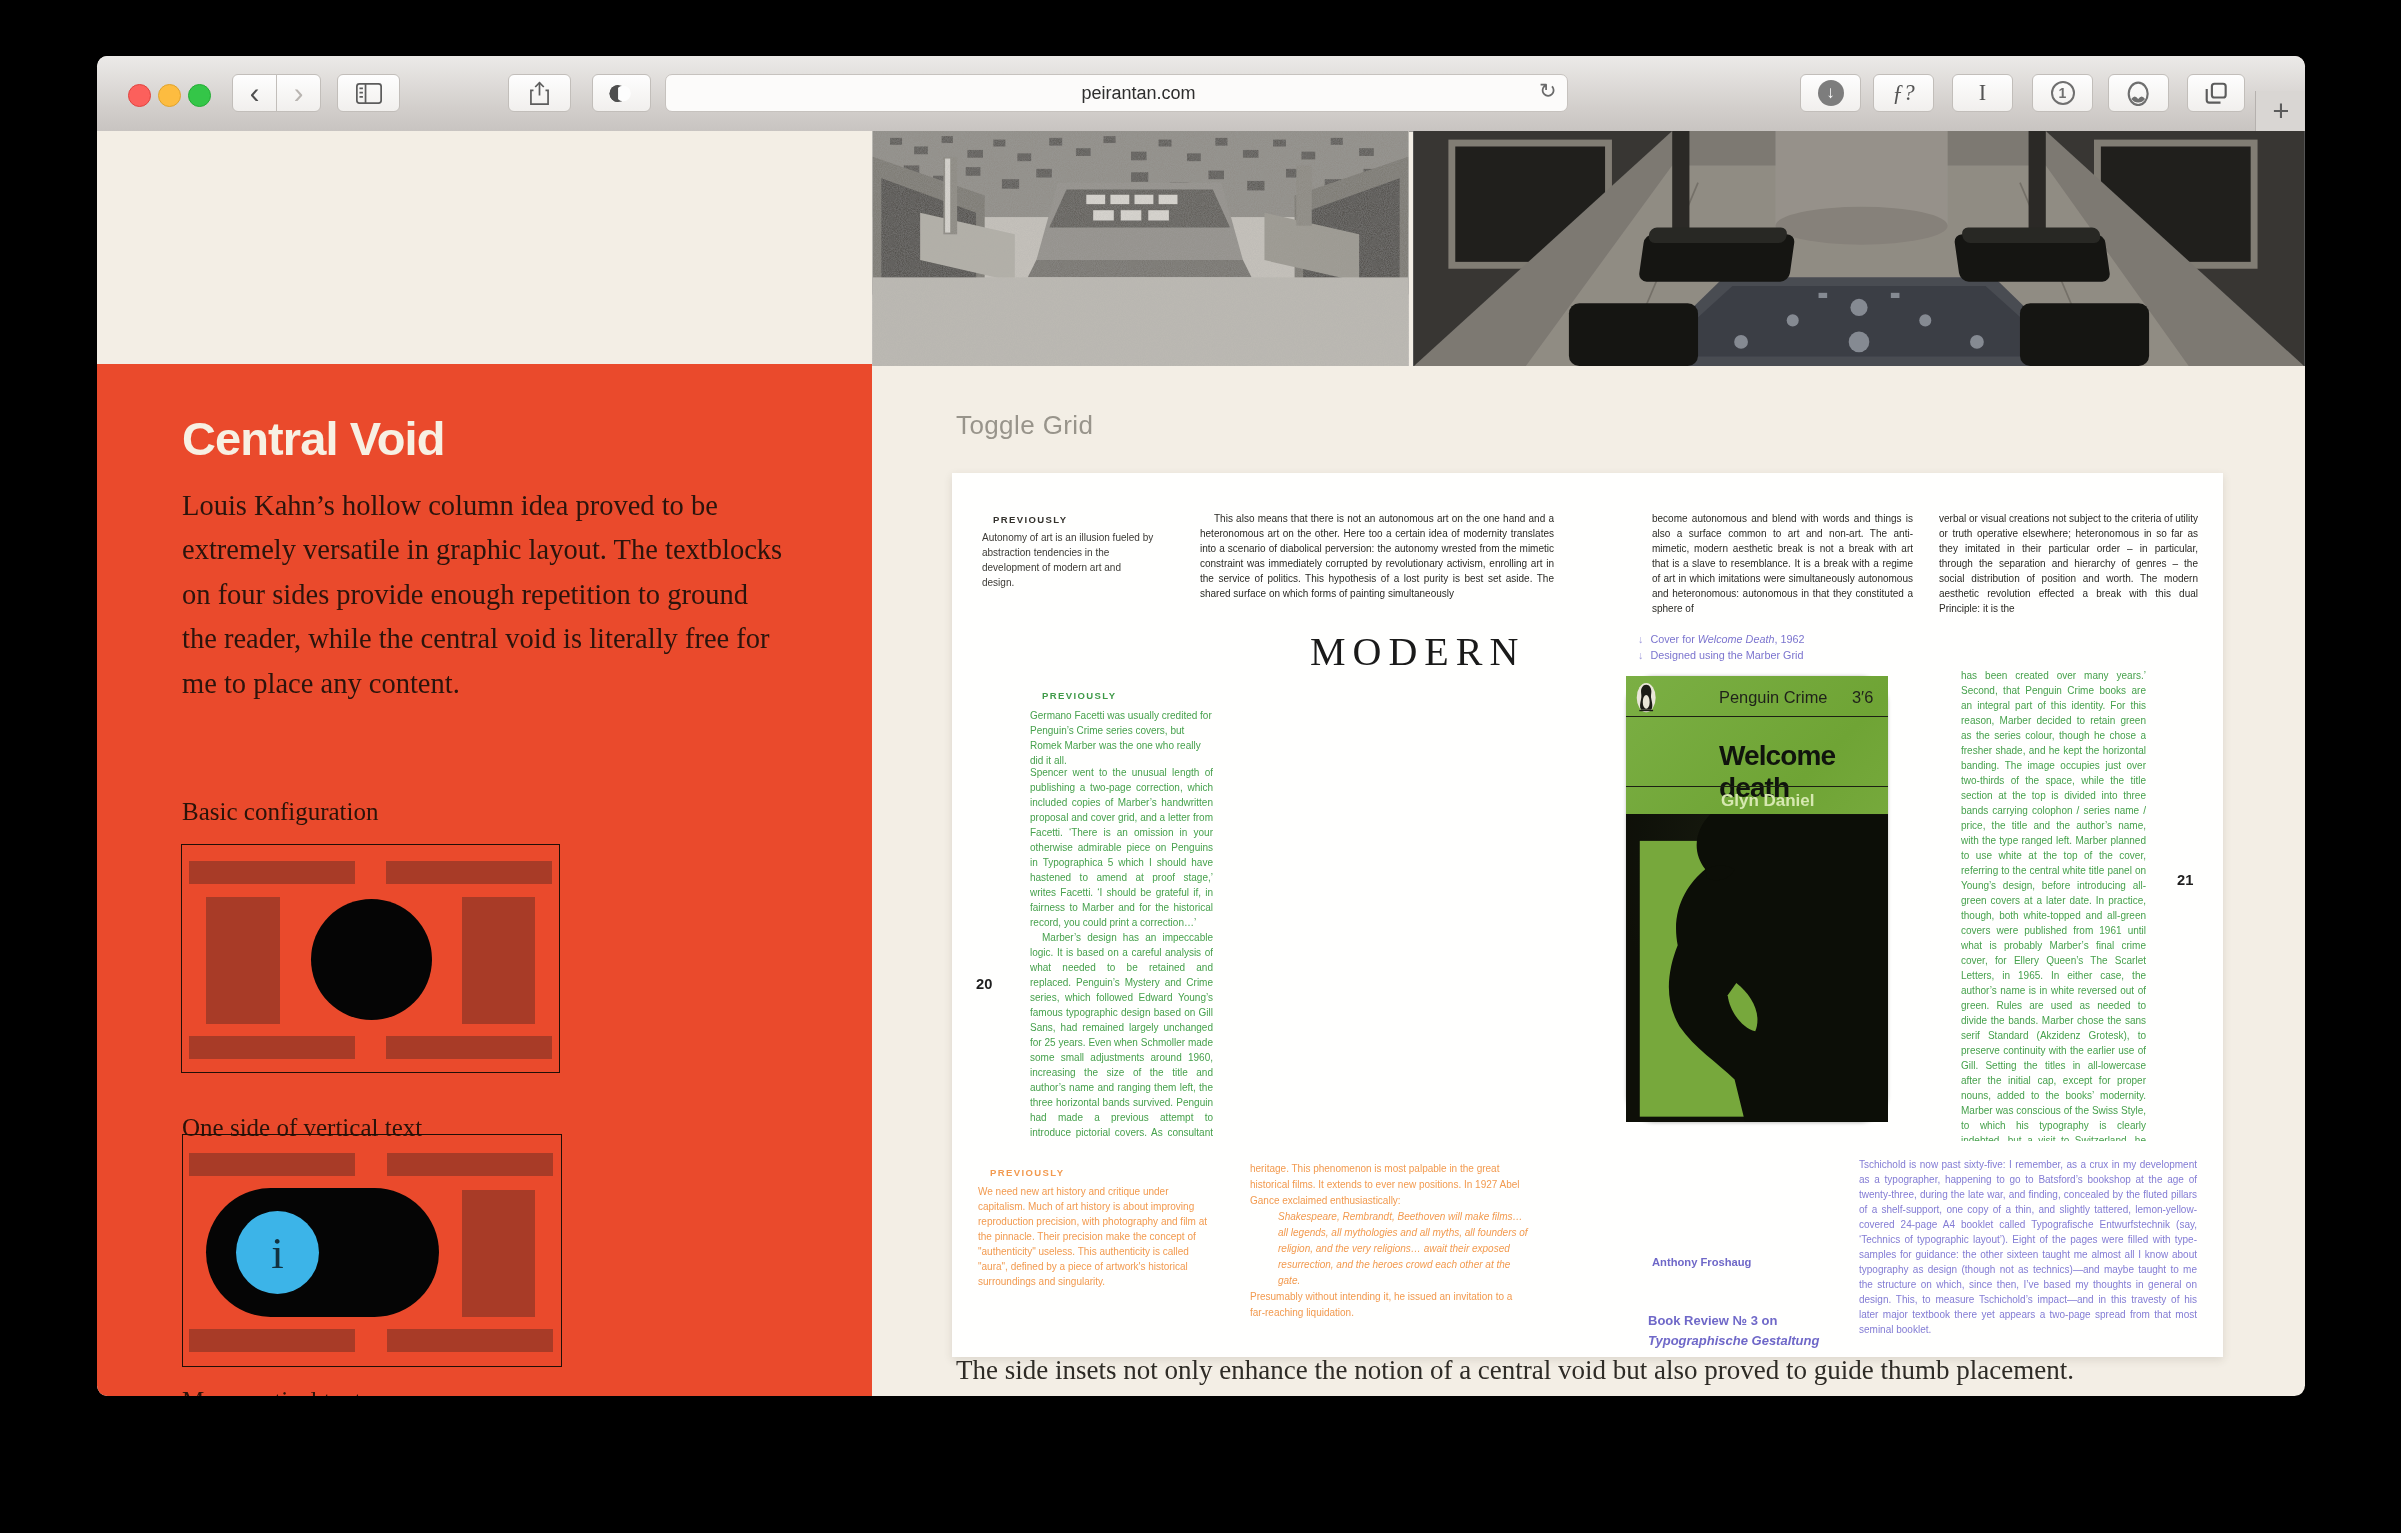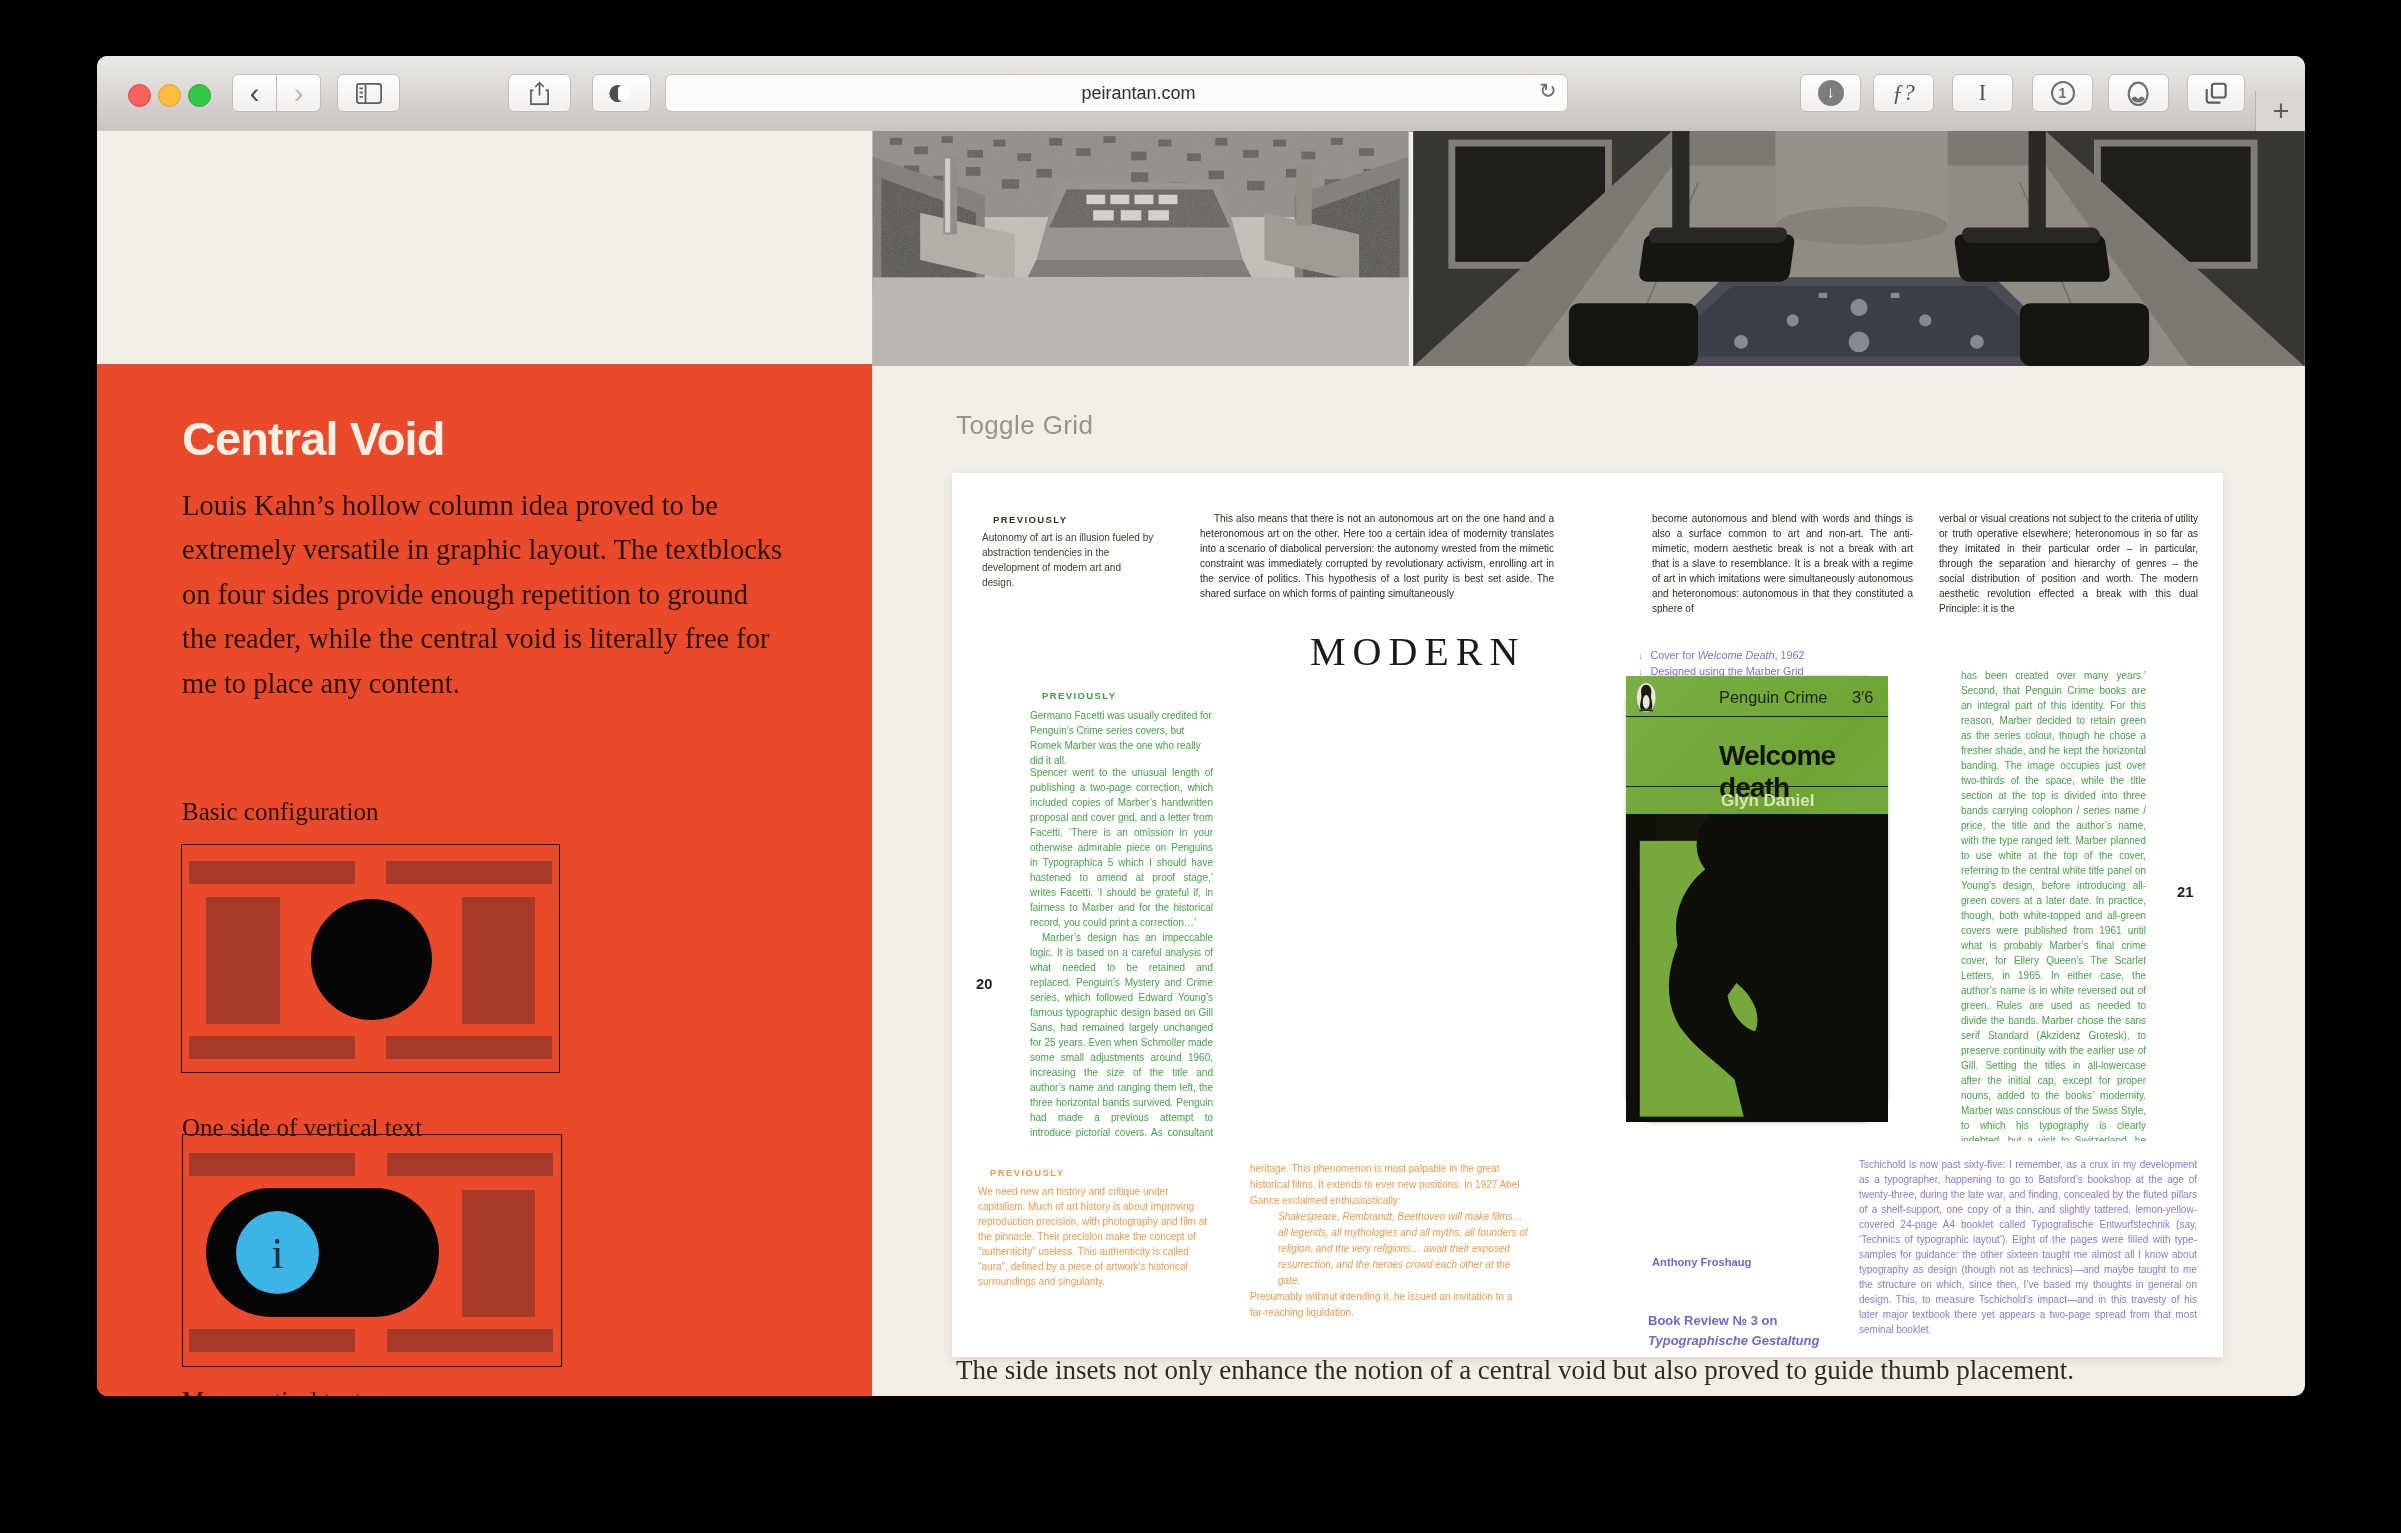"↓ Cover for Welcome Death," div.abs { top: 174px -> 158px }
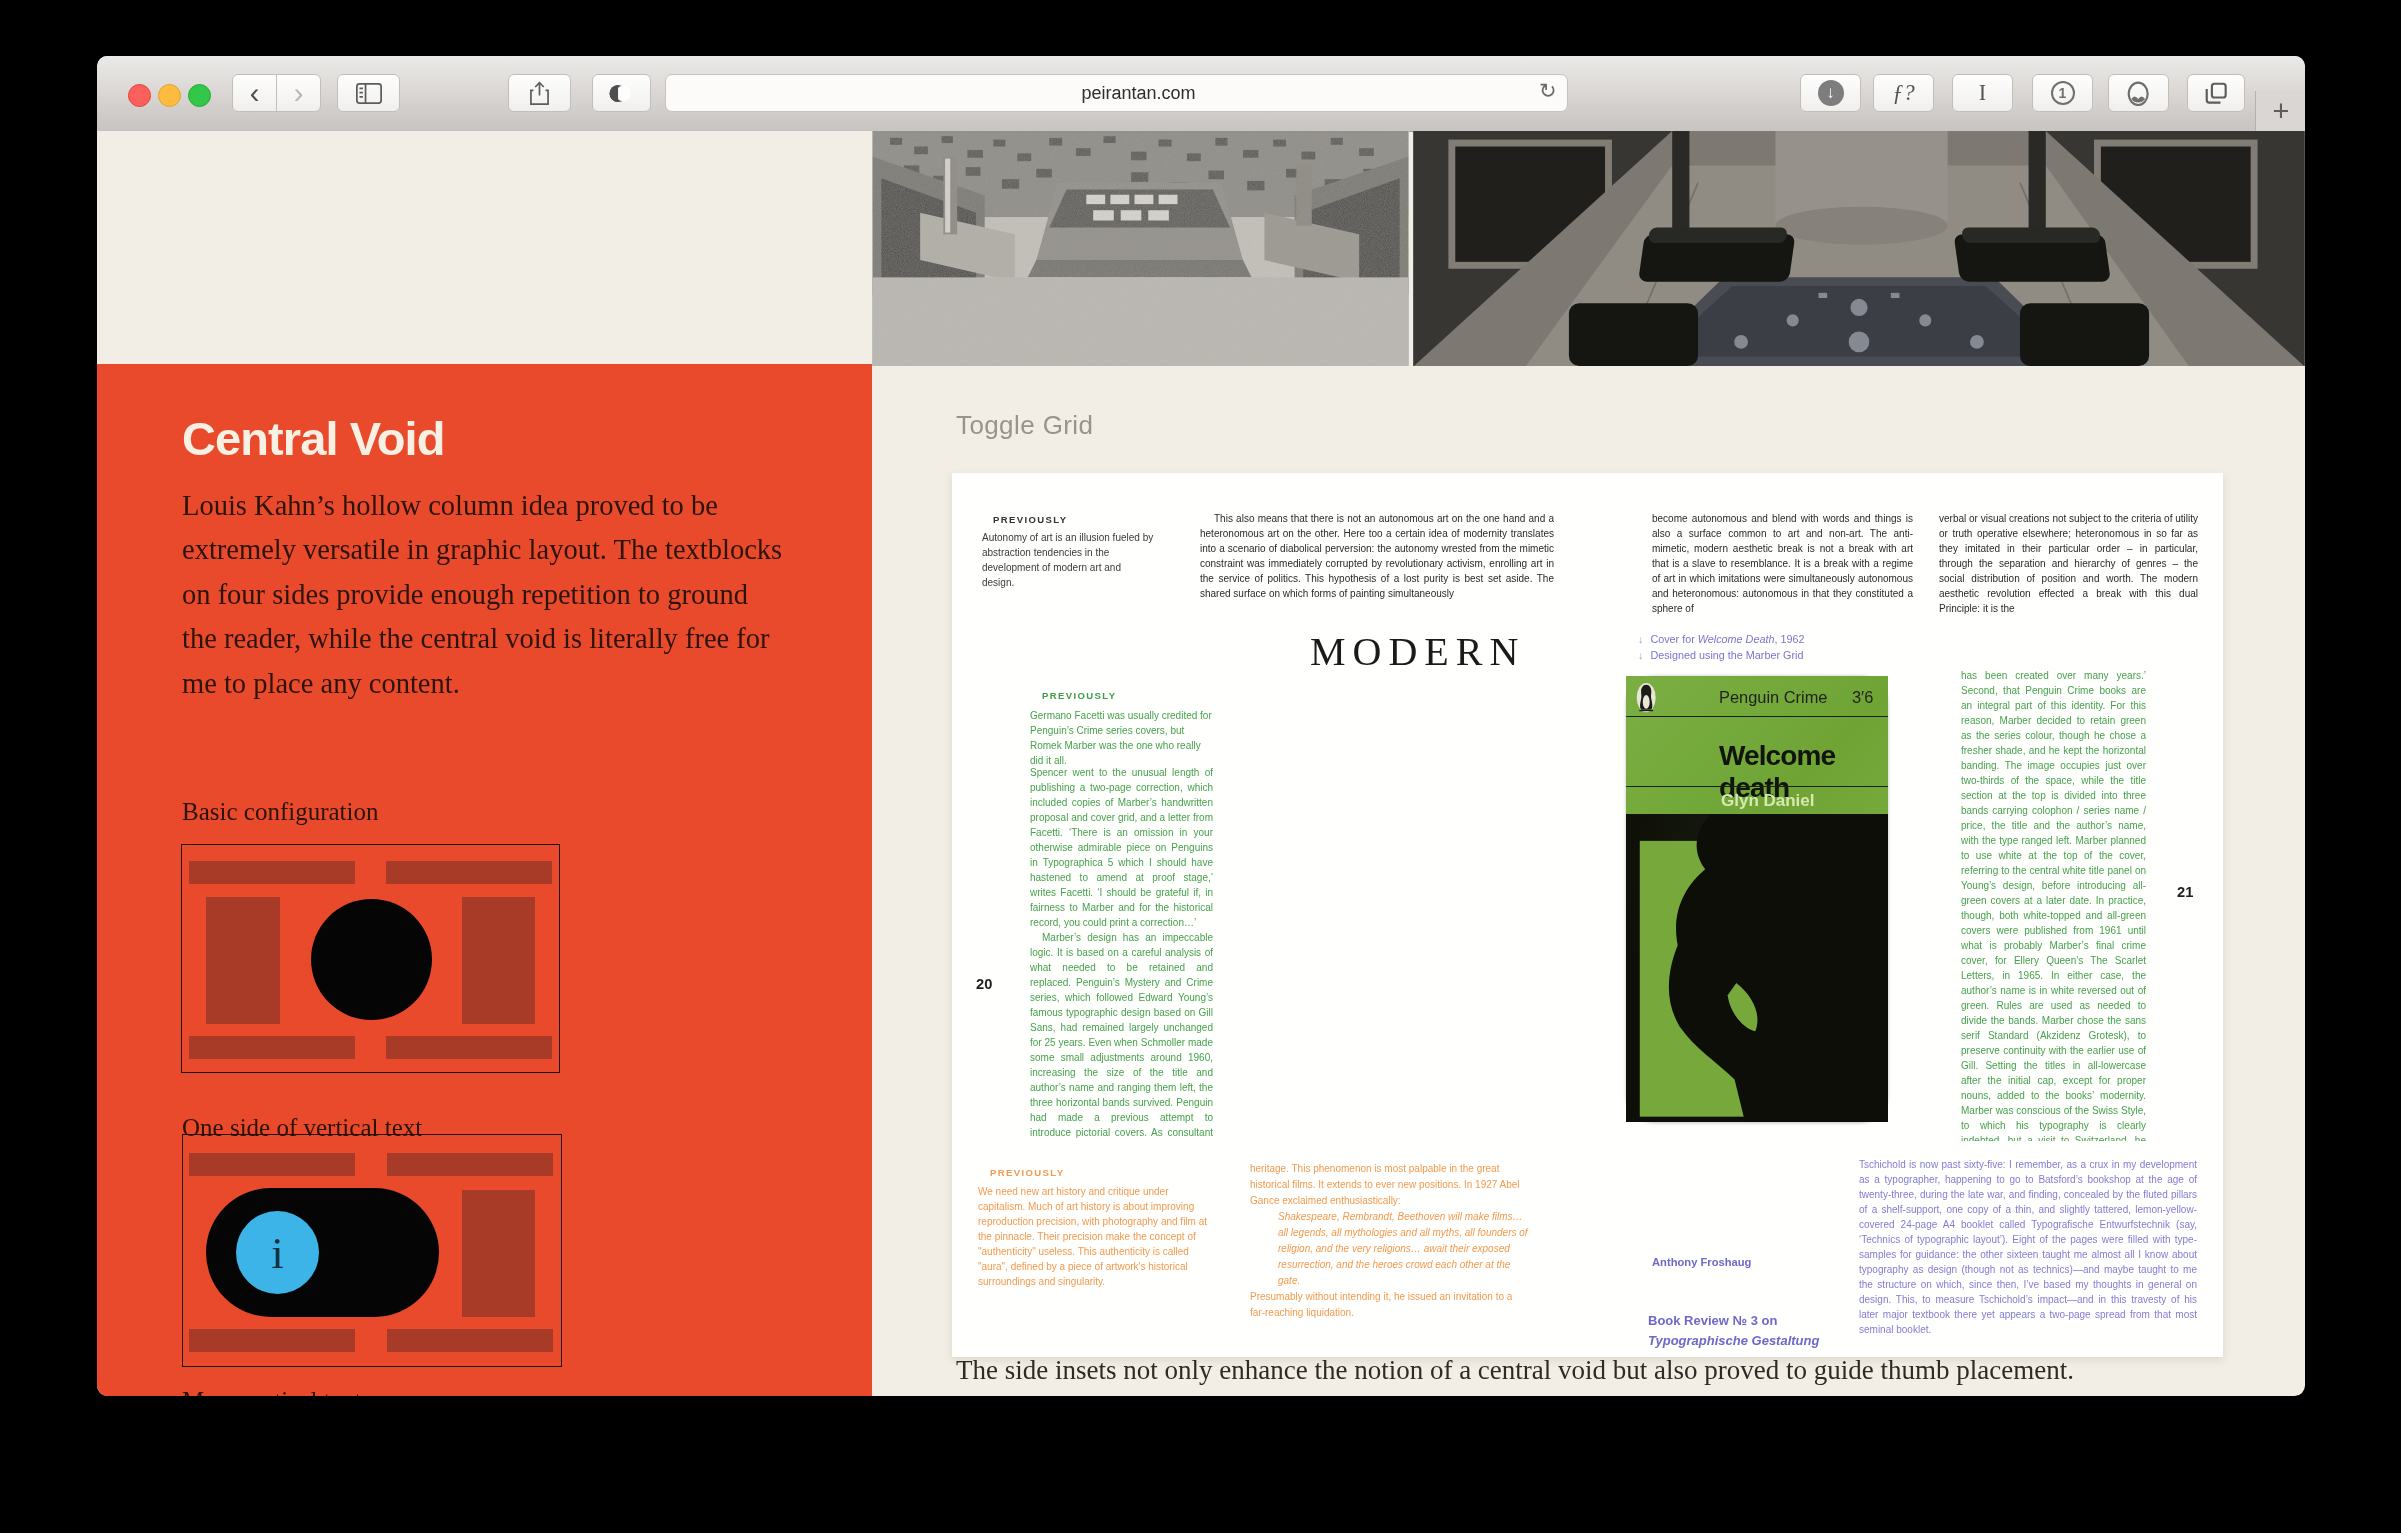"21" div.abs { top: 411px -> 399px }
